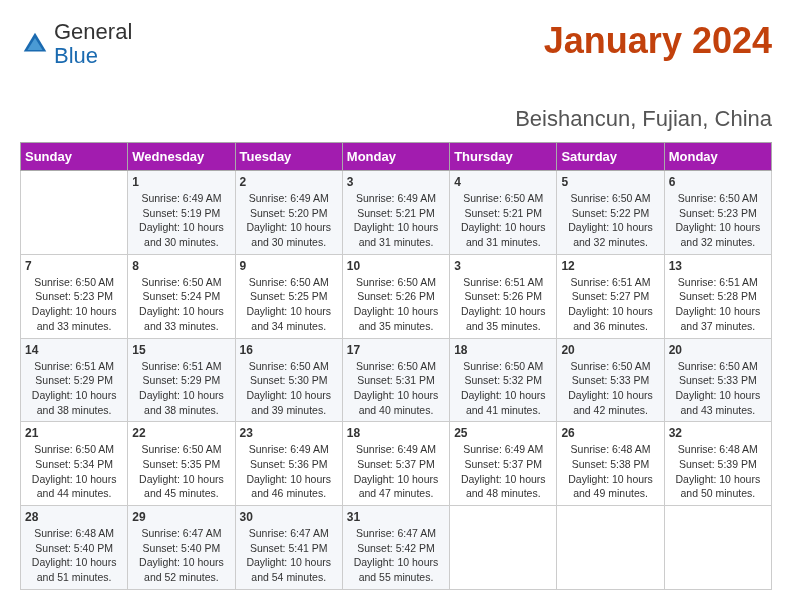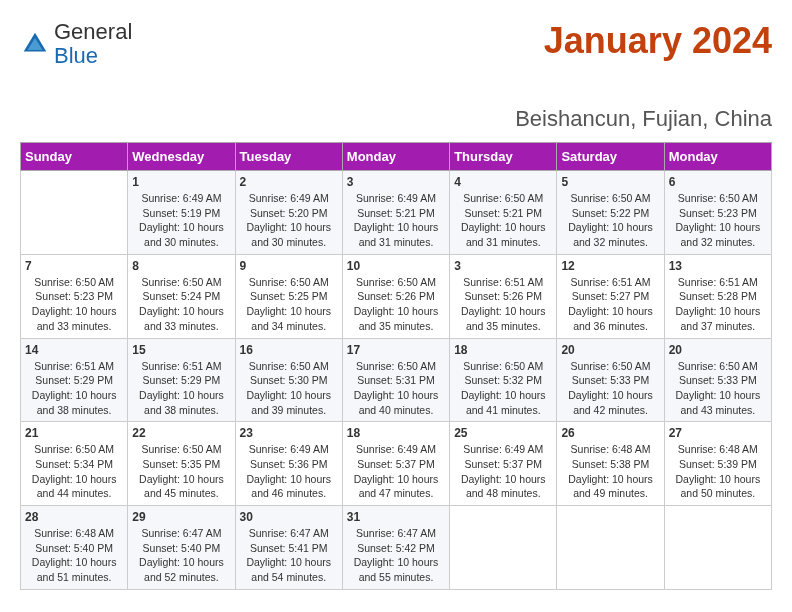"27" span.day-number { text: 27 -> 32 }
